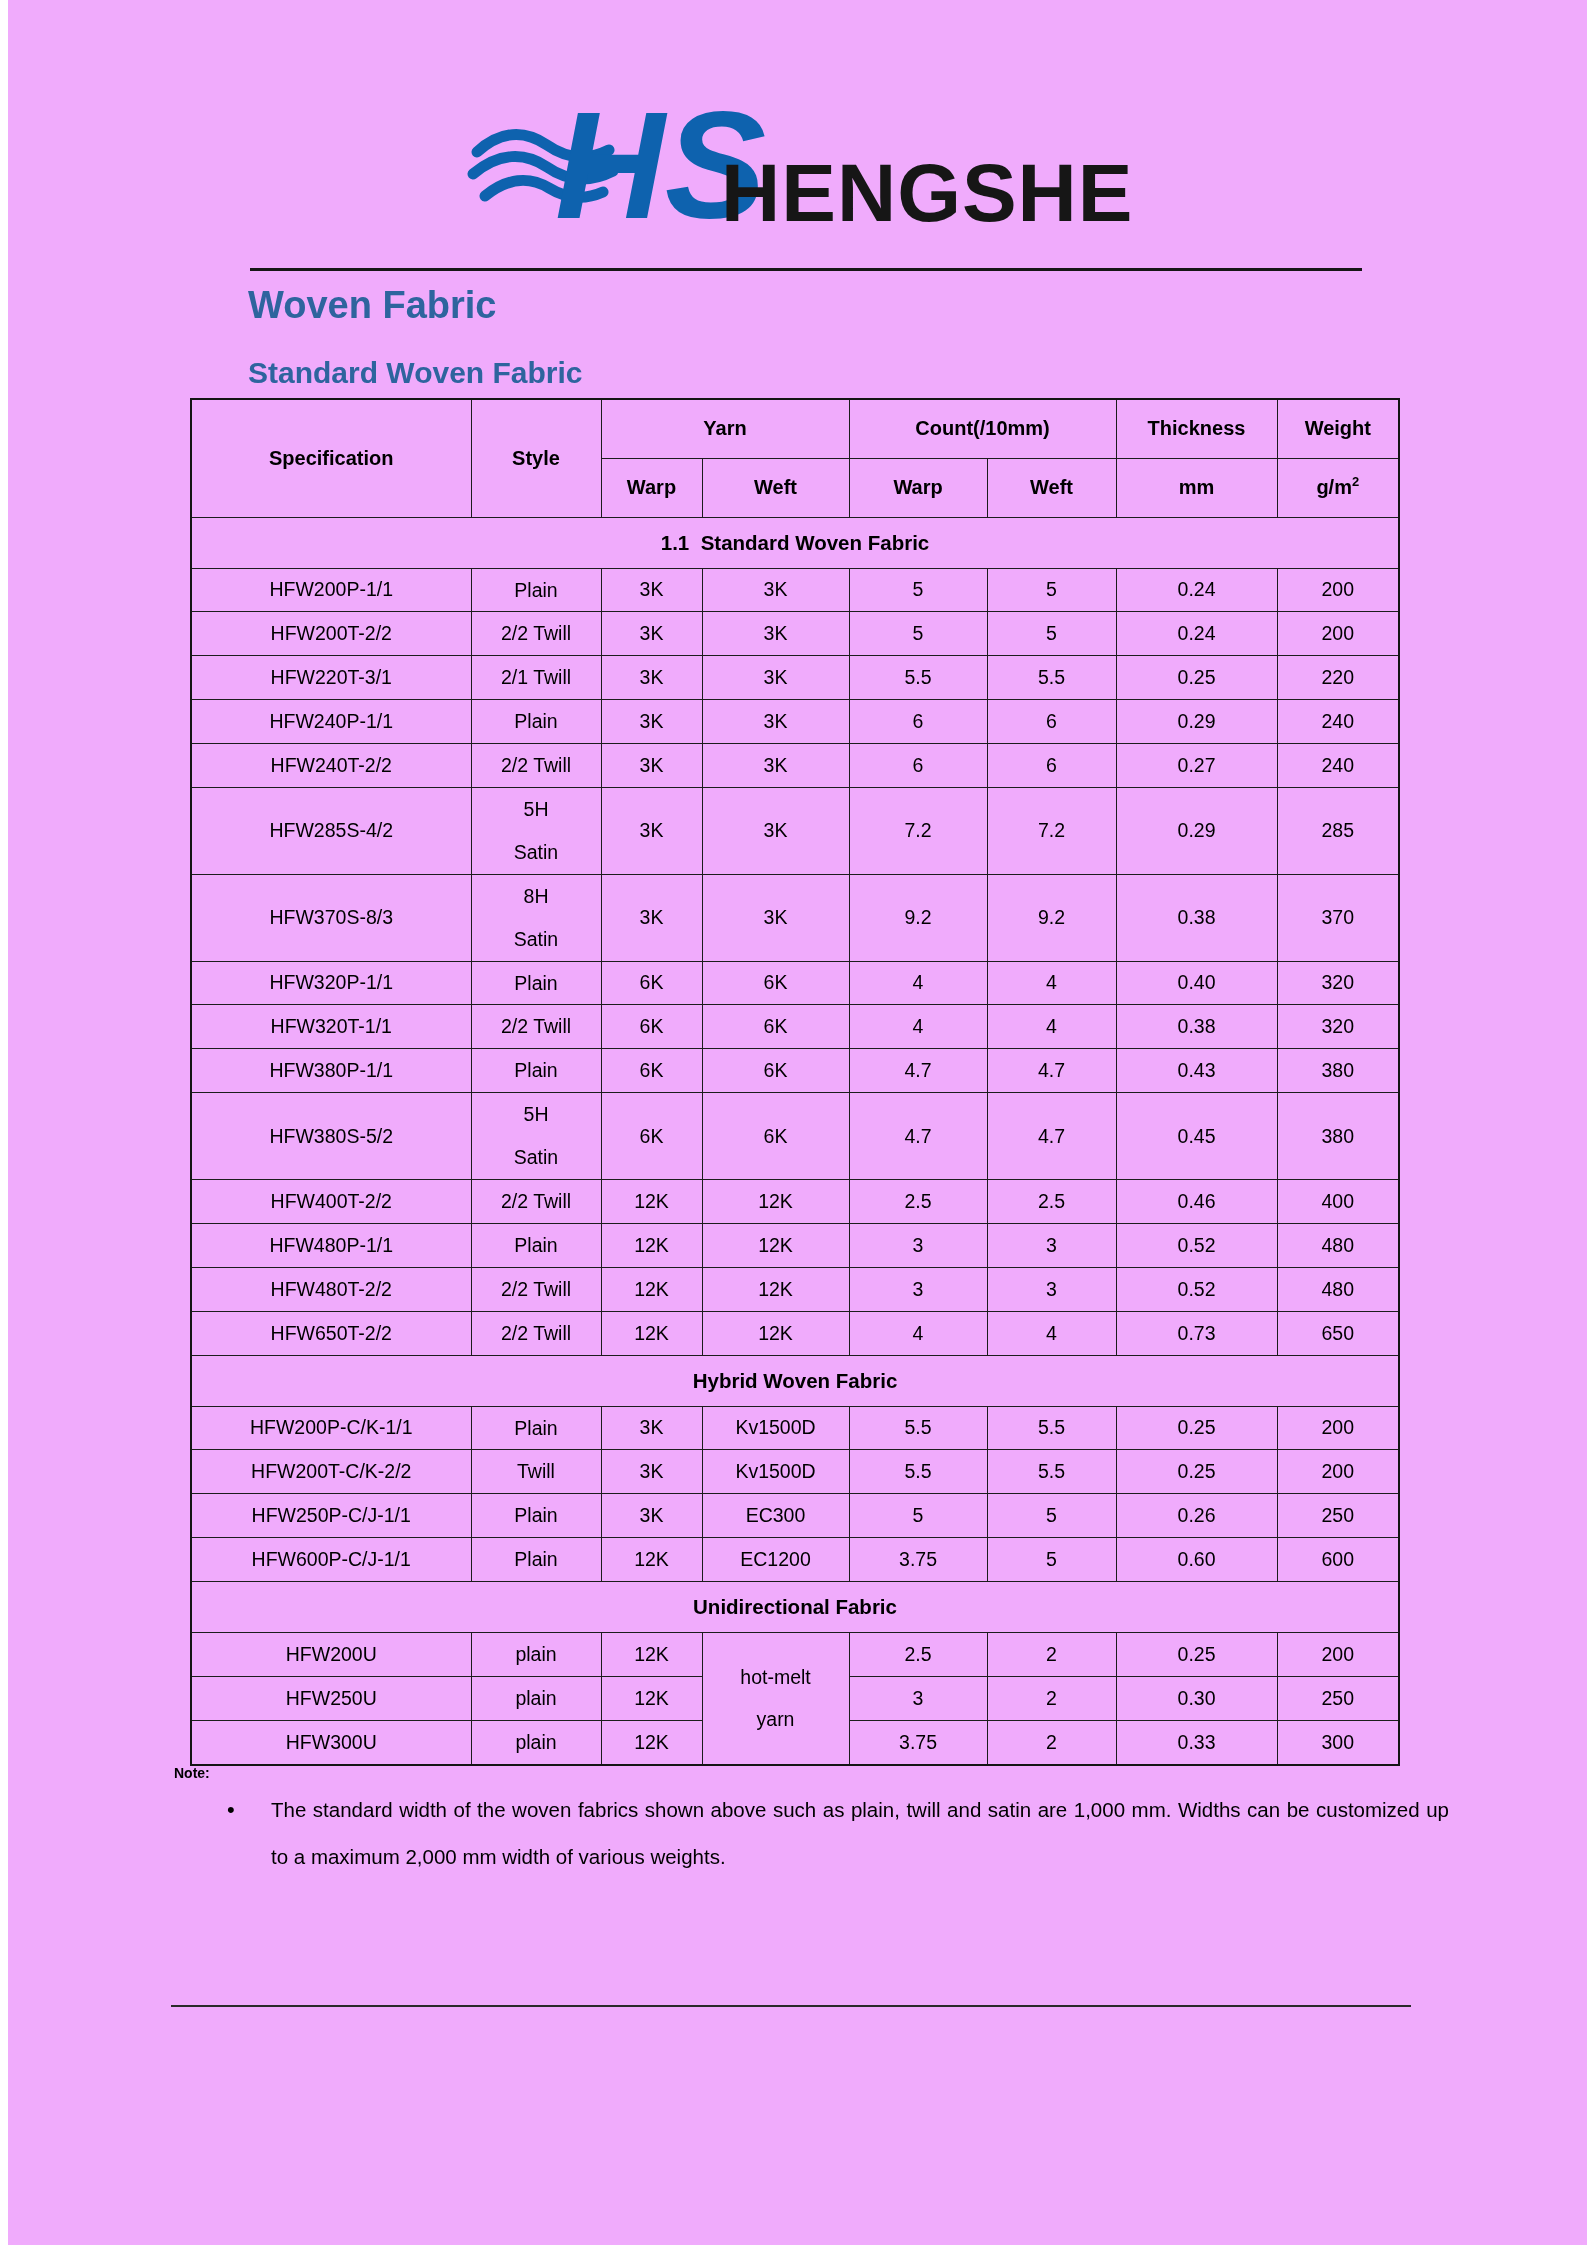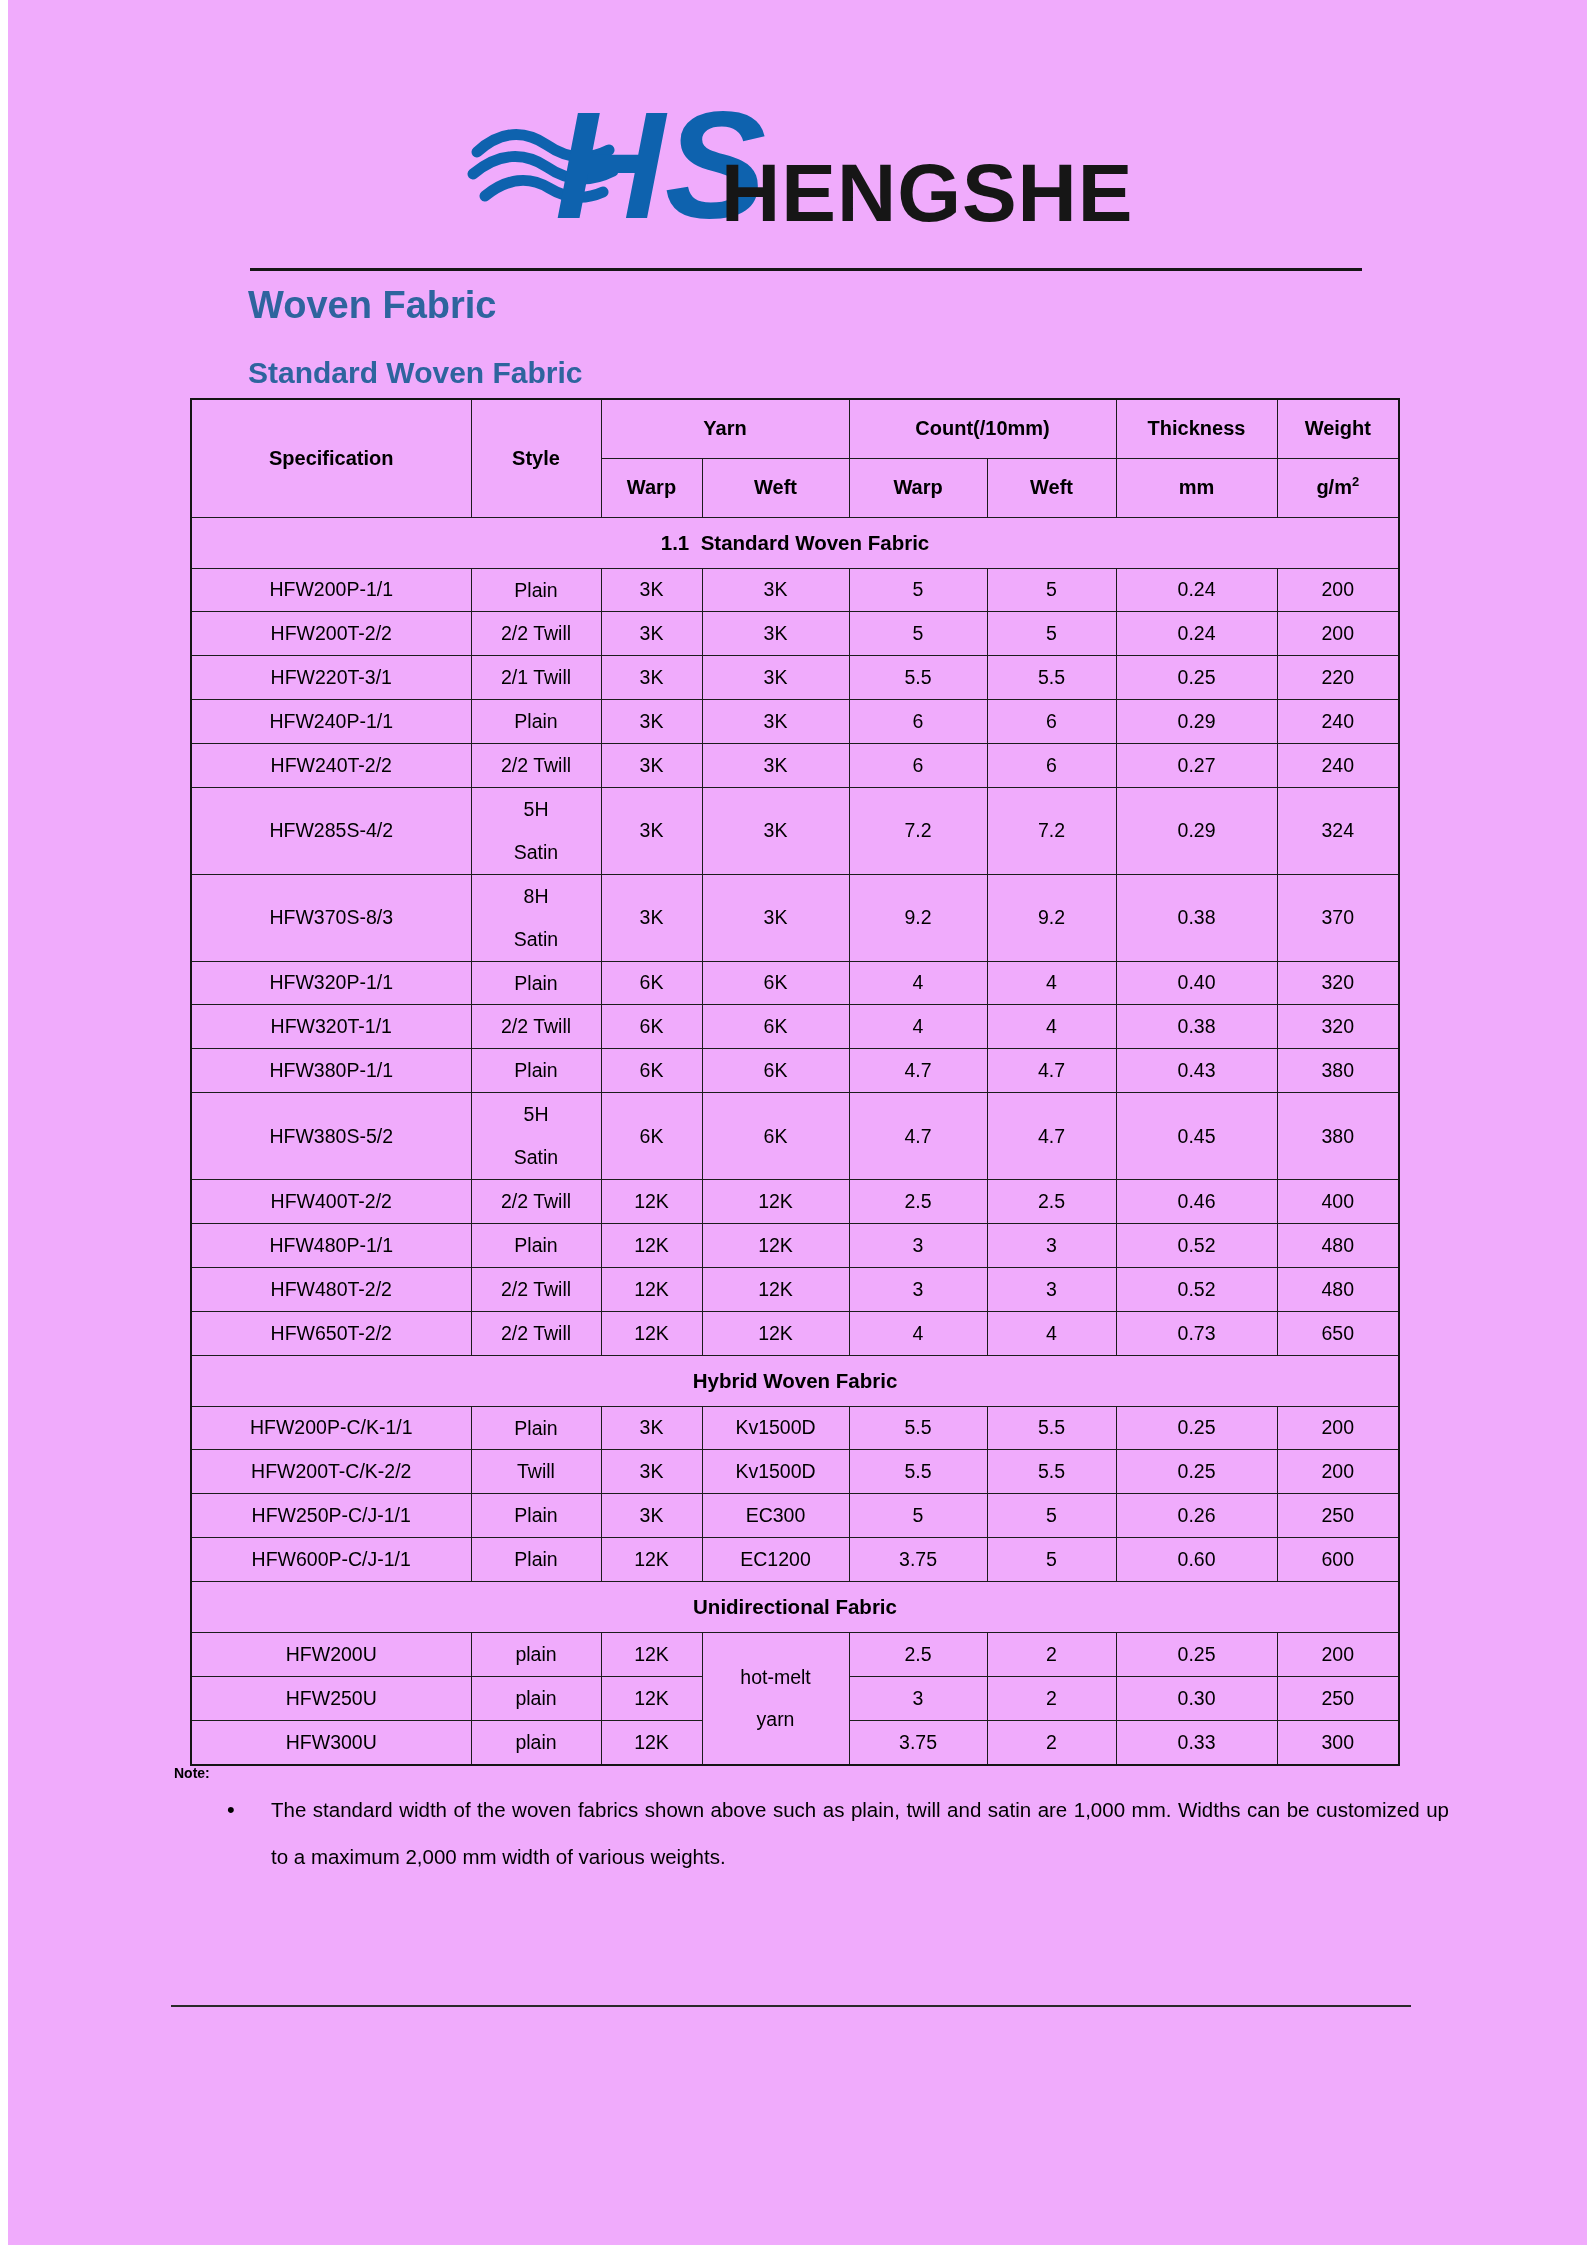"324" td { text: 324 -> 285 }
